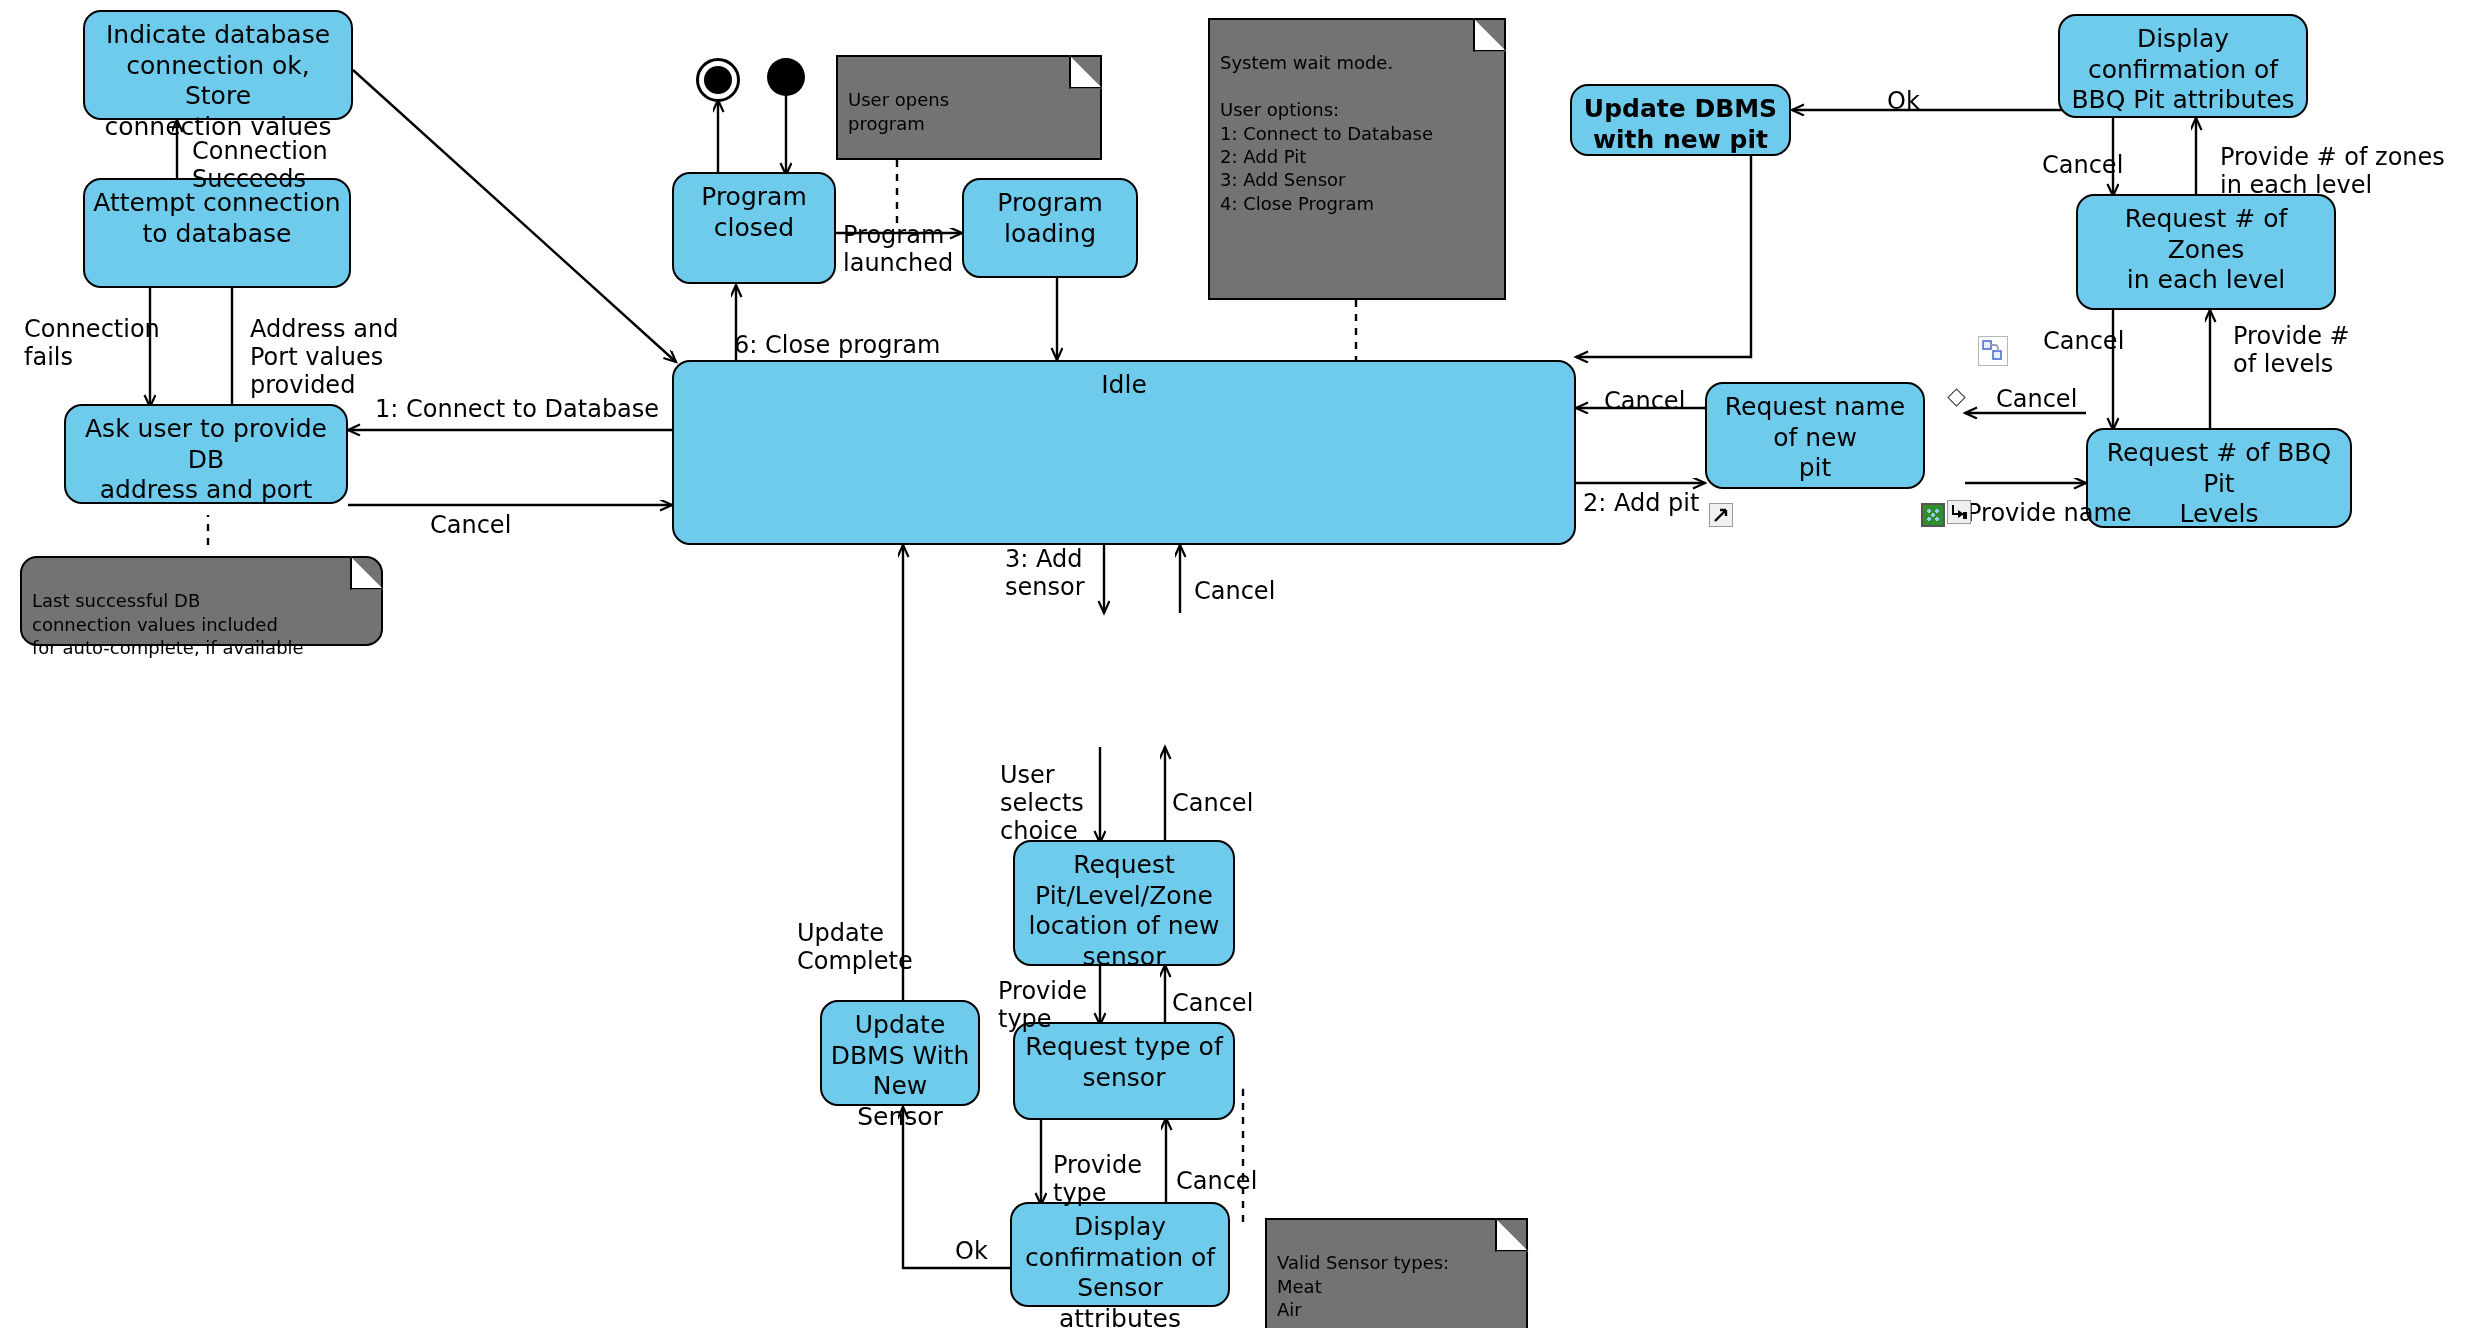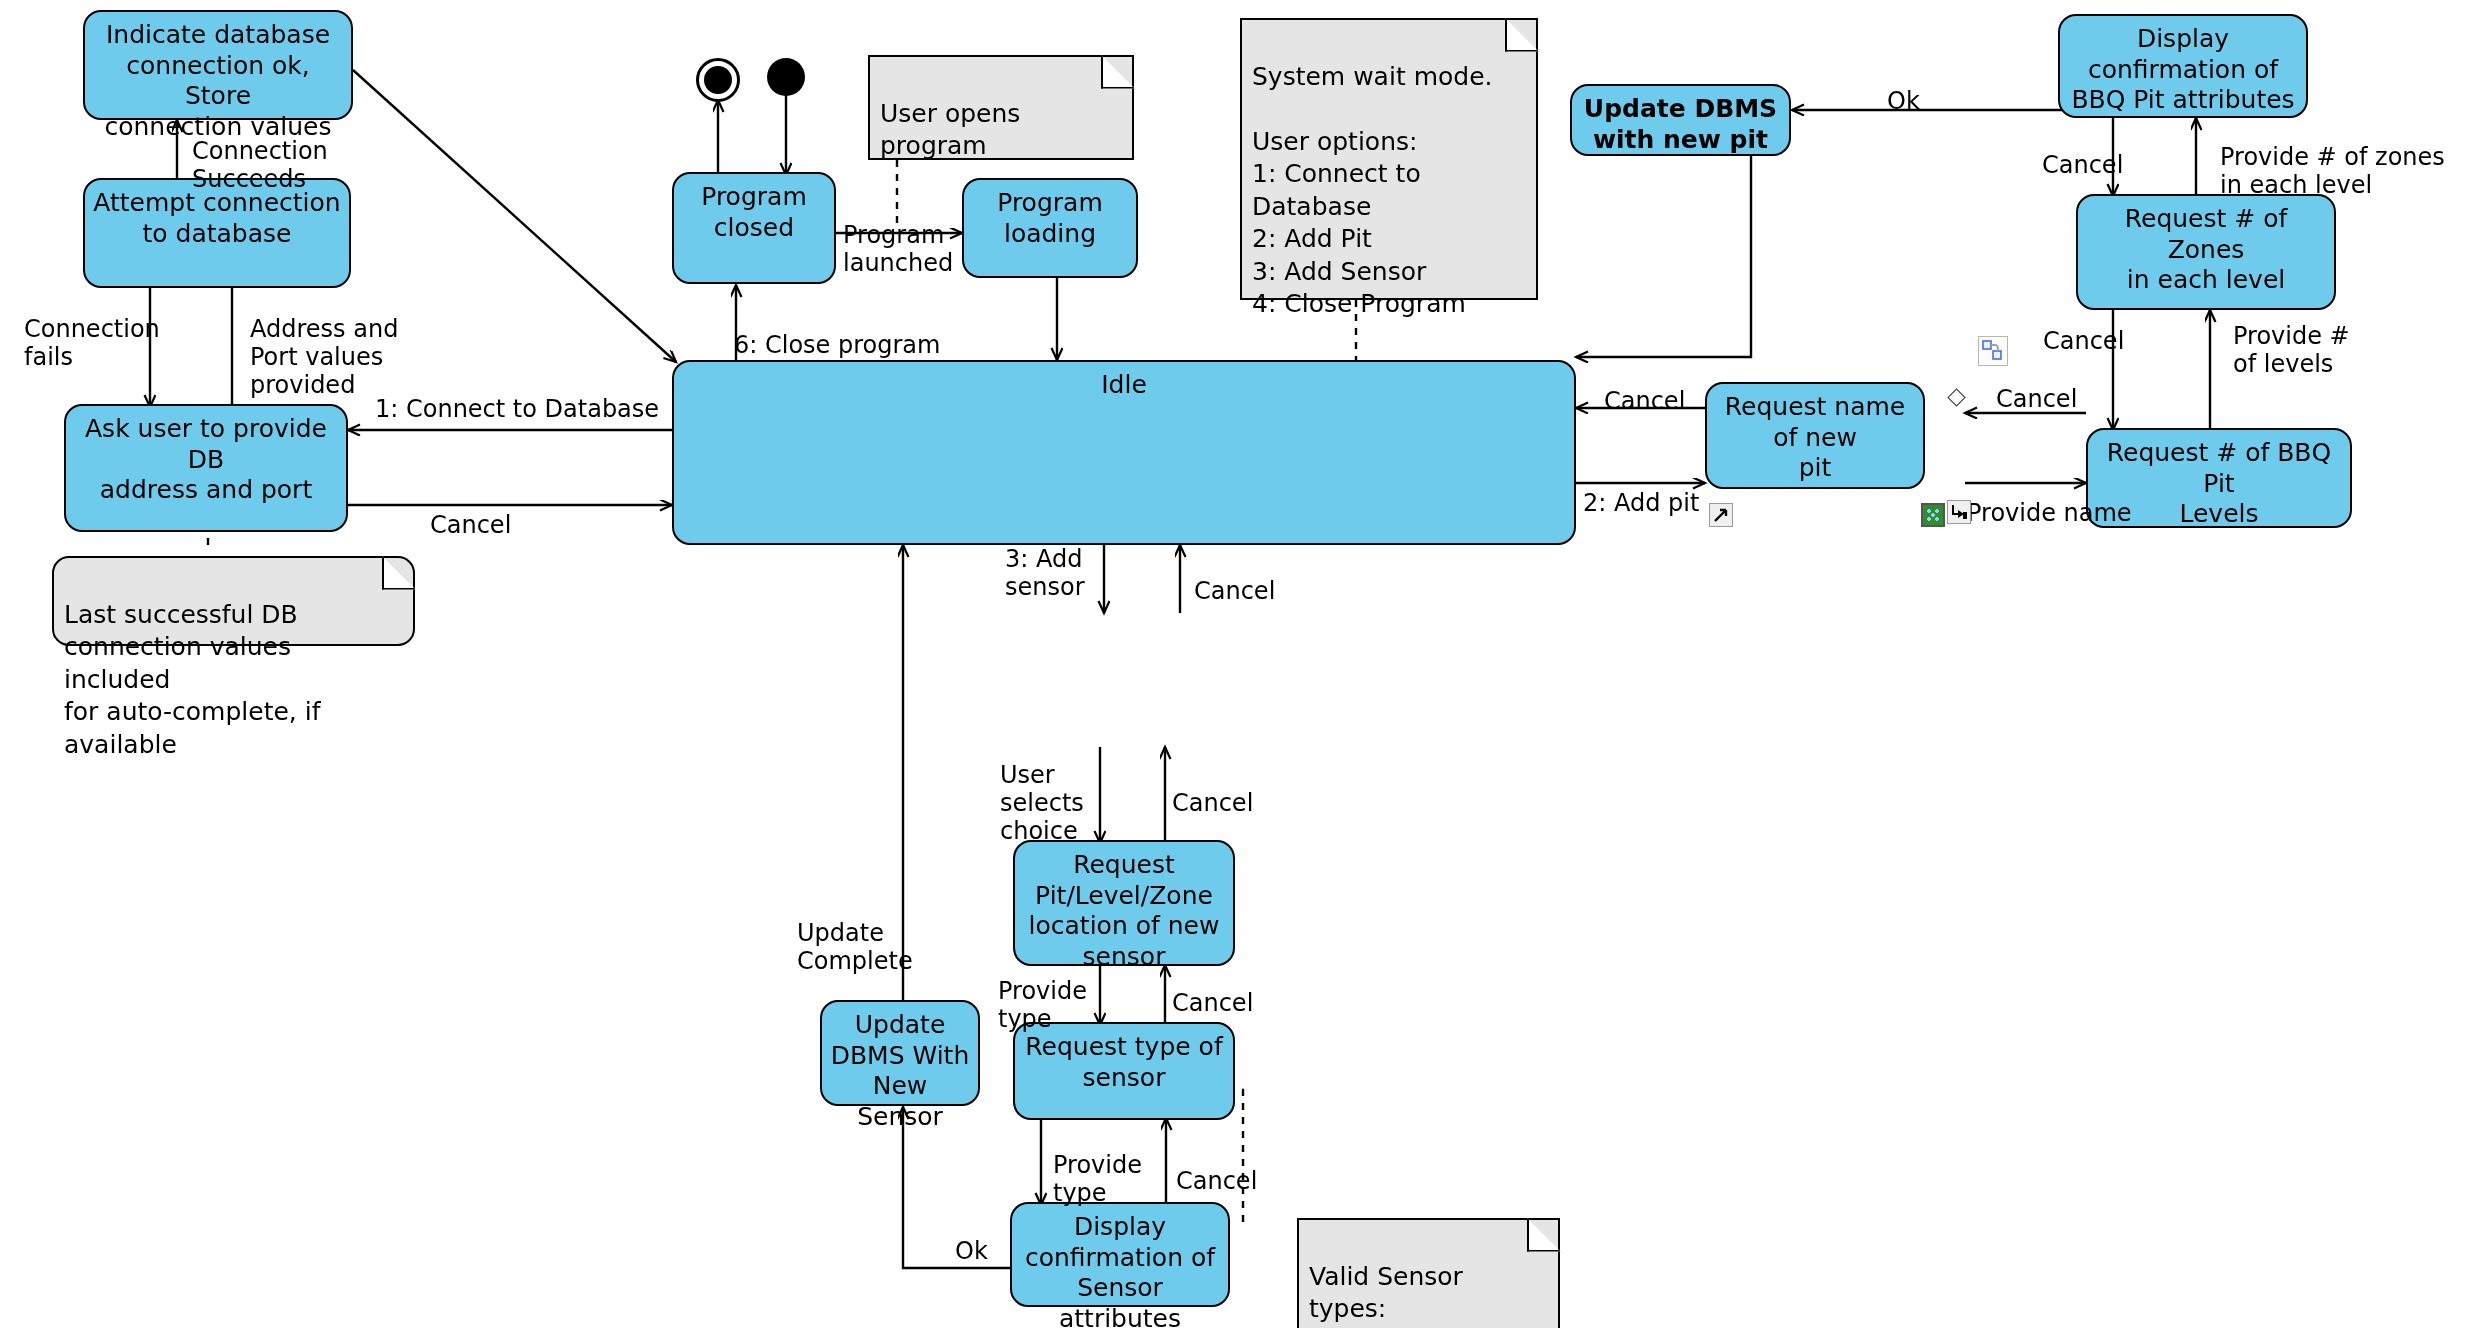"System wait mode." .note { background: #e5e5e5 -> #737373; font-size: 25px -> 18px; margin-left: 32px -> none }
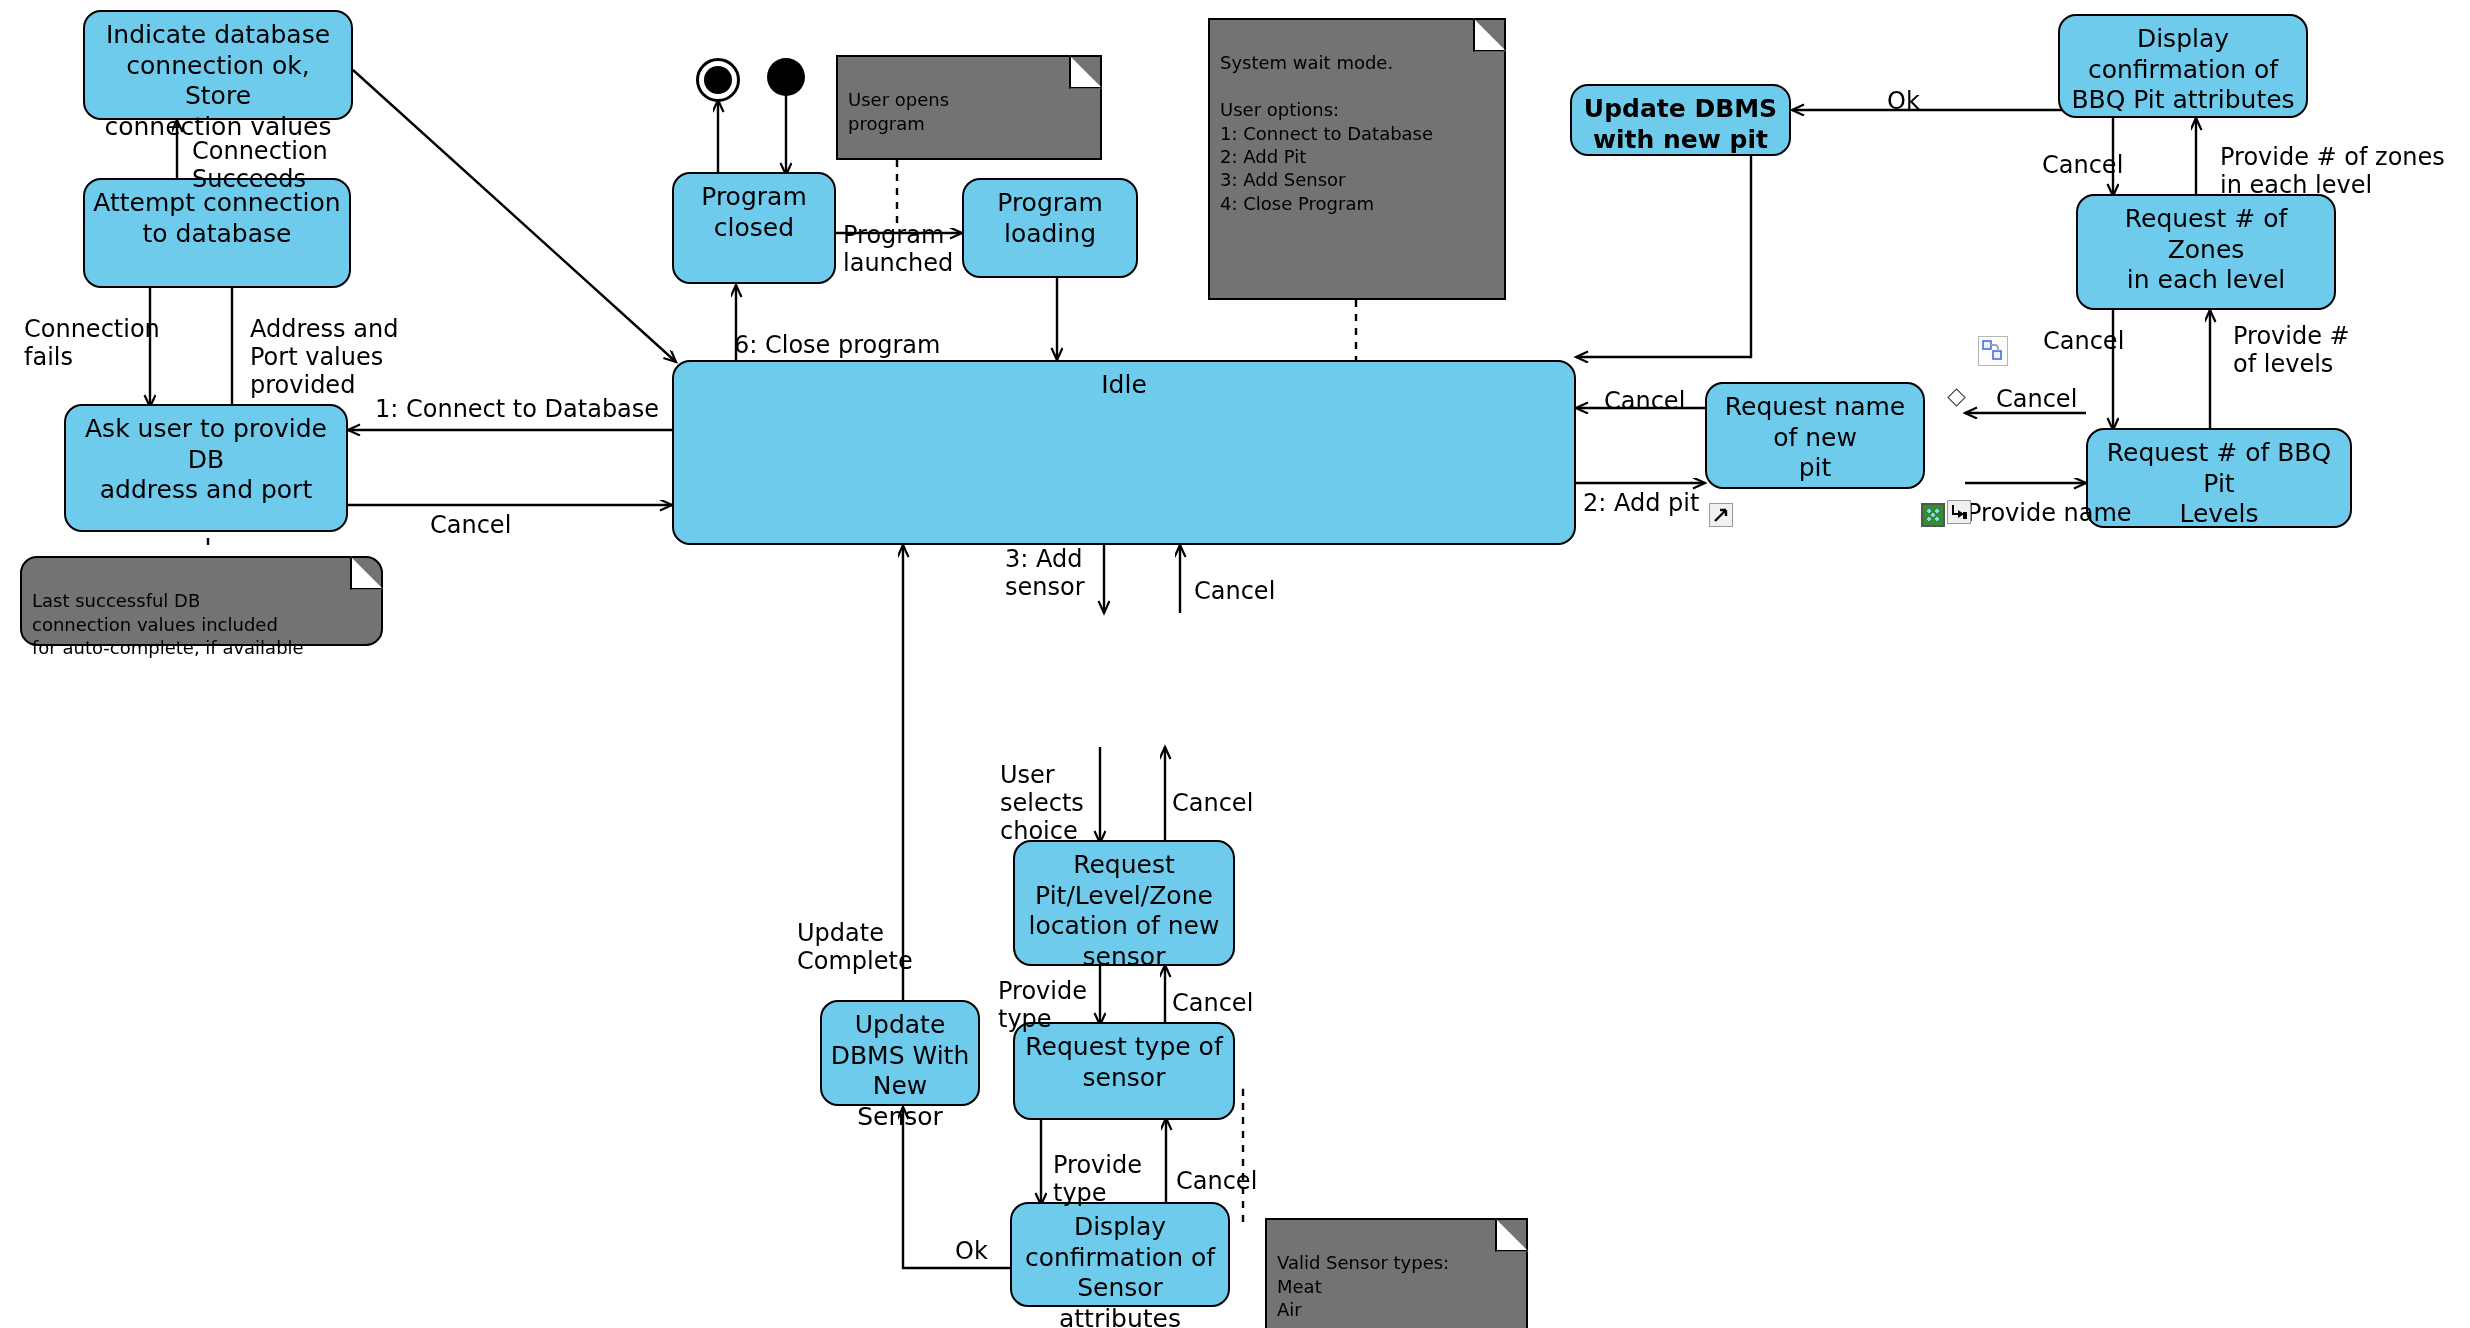"Ask user to provide DB" div.state { height: 128px -> 100px }
